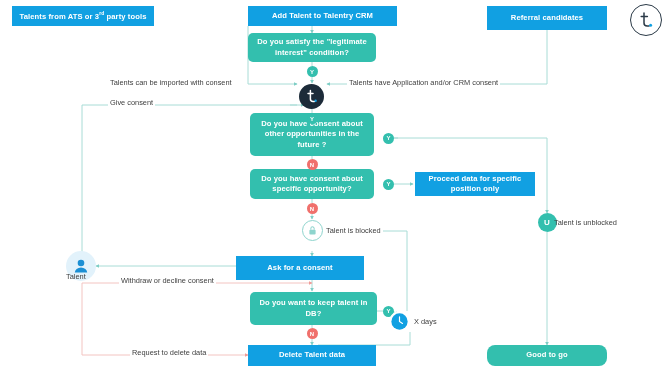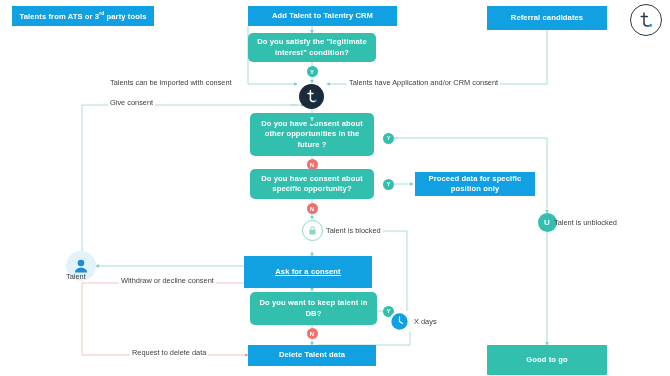"Ask for a consent" div.node { height: 32px -> 24px; left: 244px -> 236px; text-decoration: underline -> none }
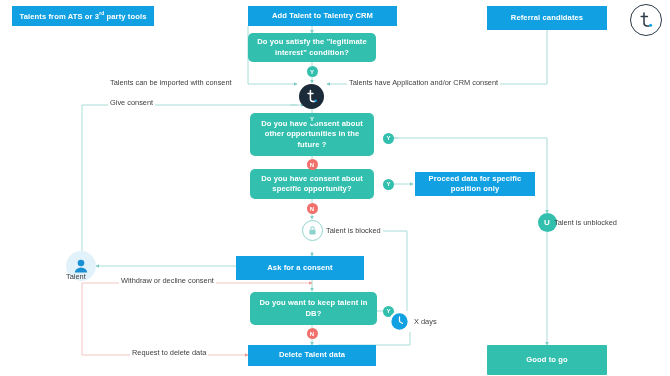"Good to go" div.node { border-radius: 1px -> 8px; height: 30px -> 21px }
